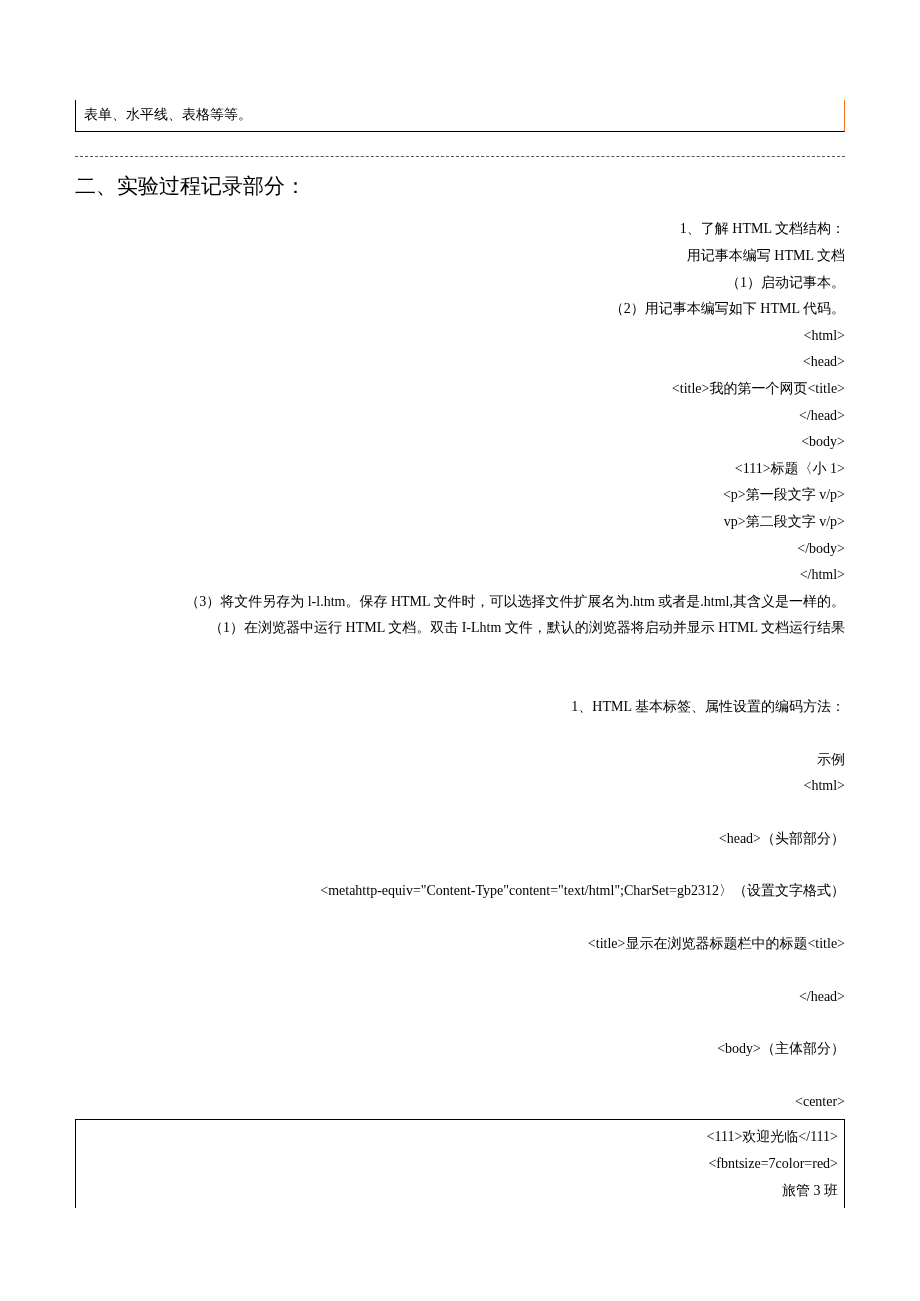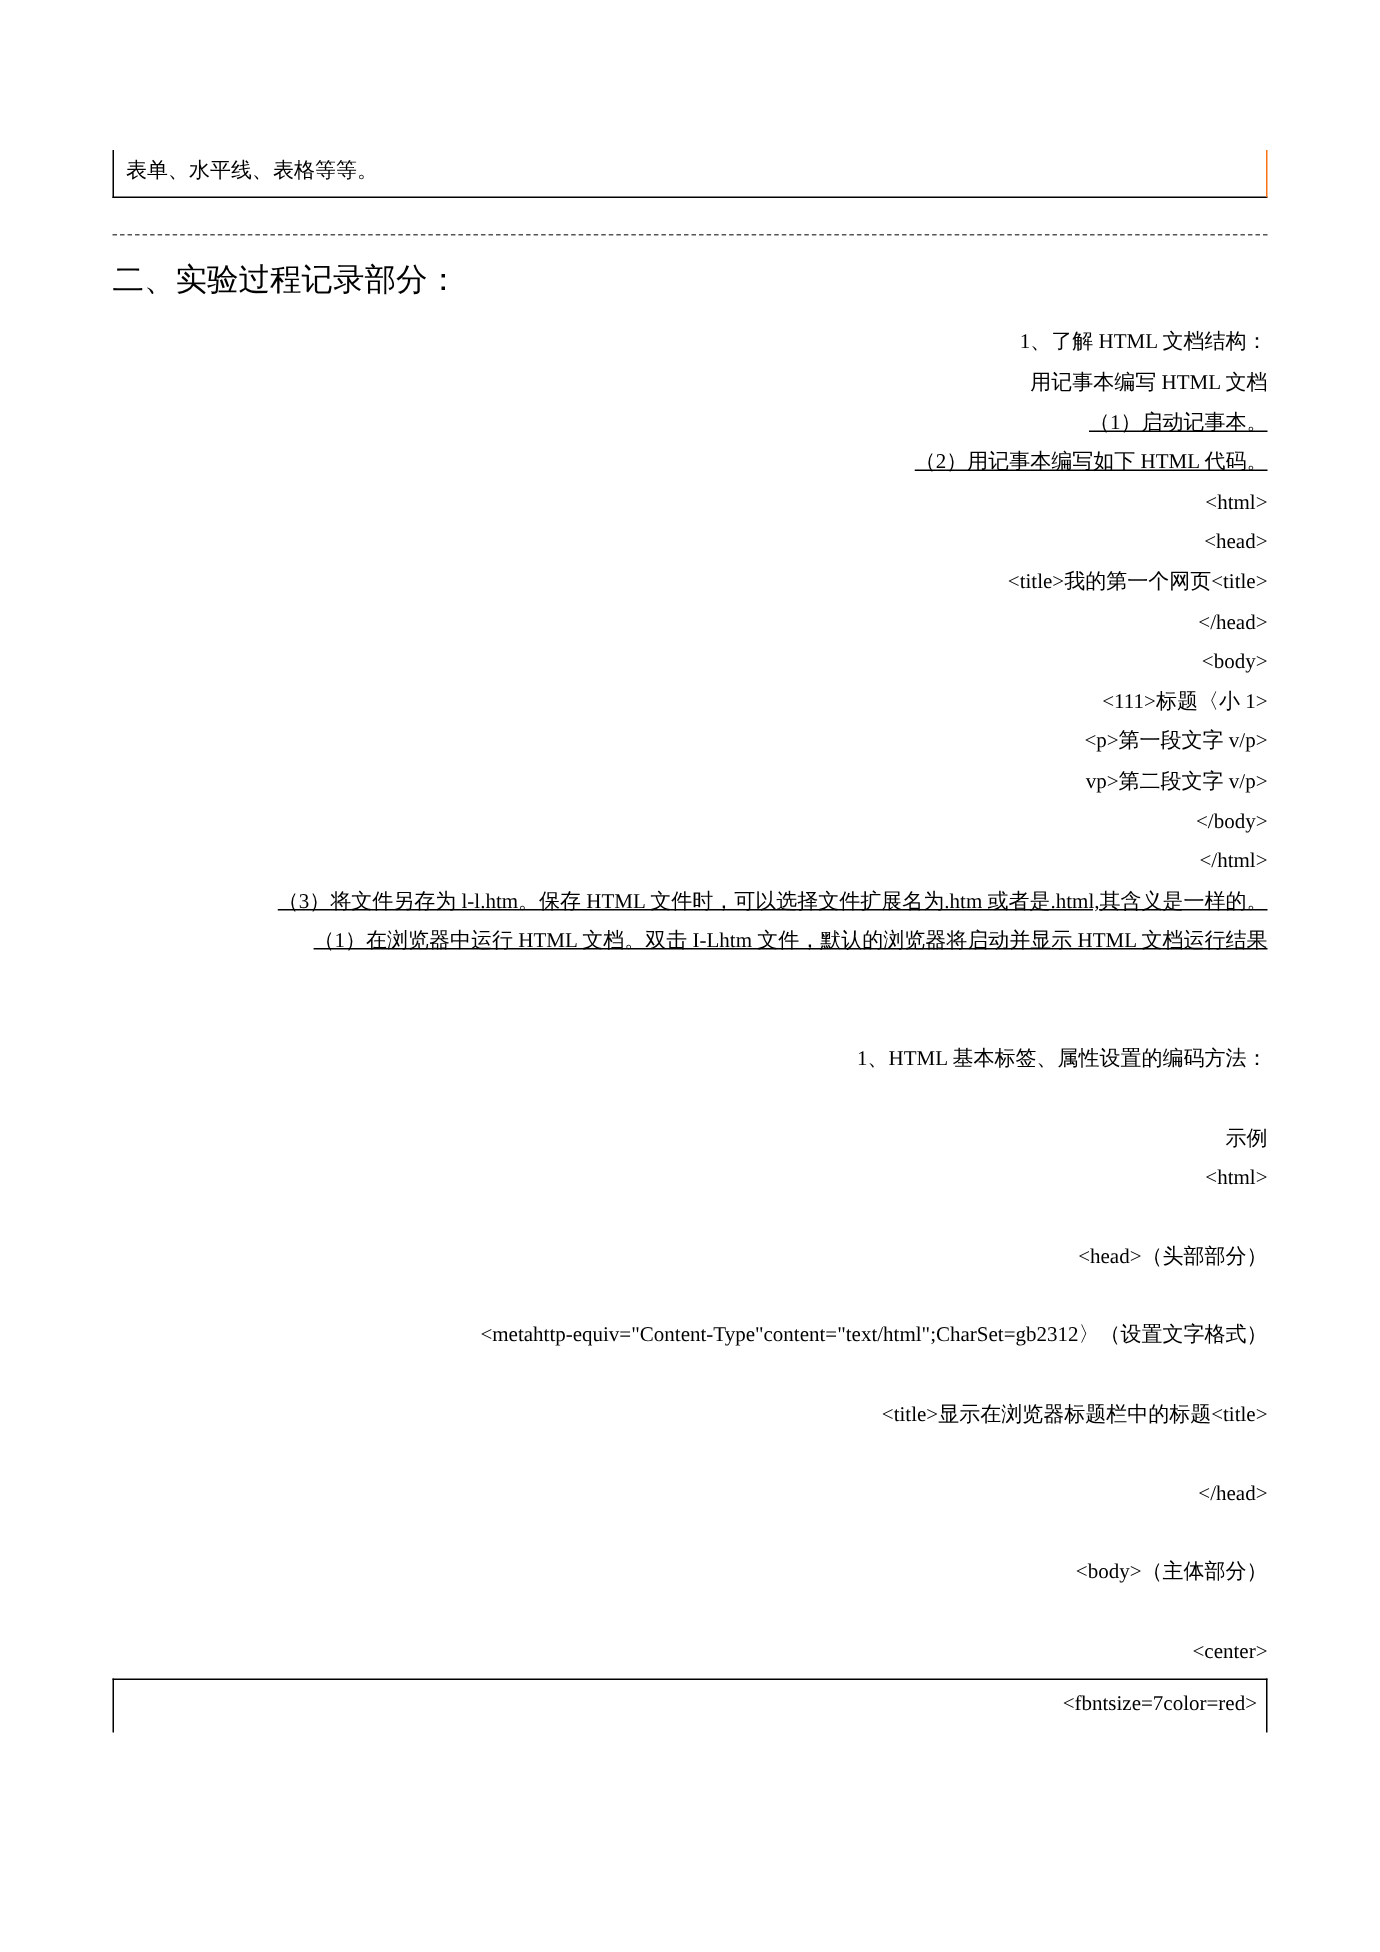"（1）启动记事本。" .indent1 { text-decoration: underline -> none }
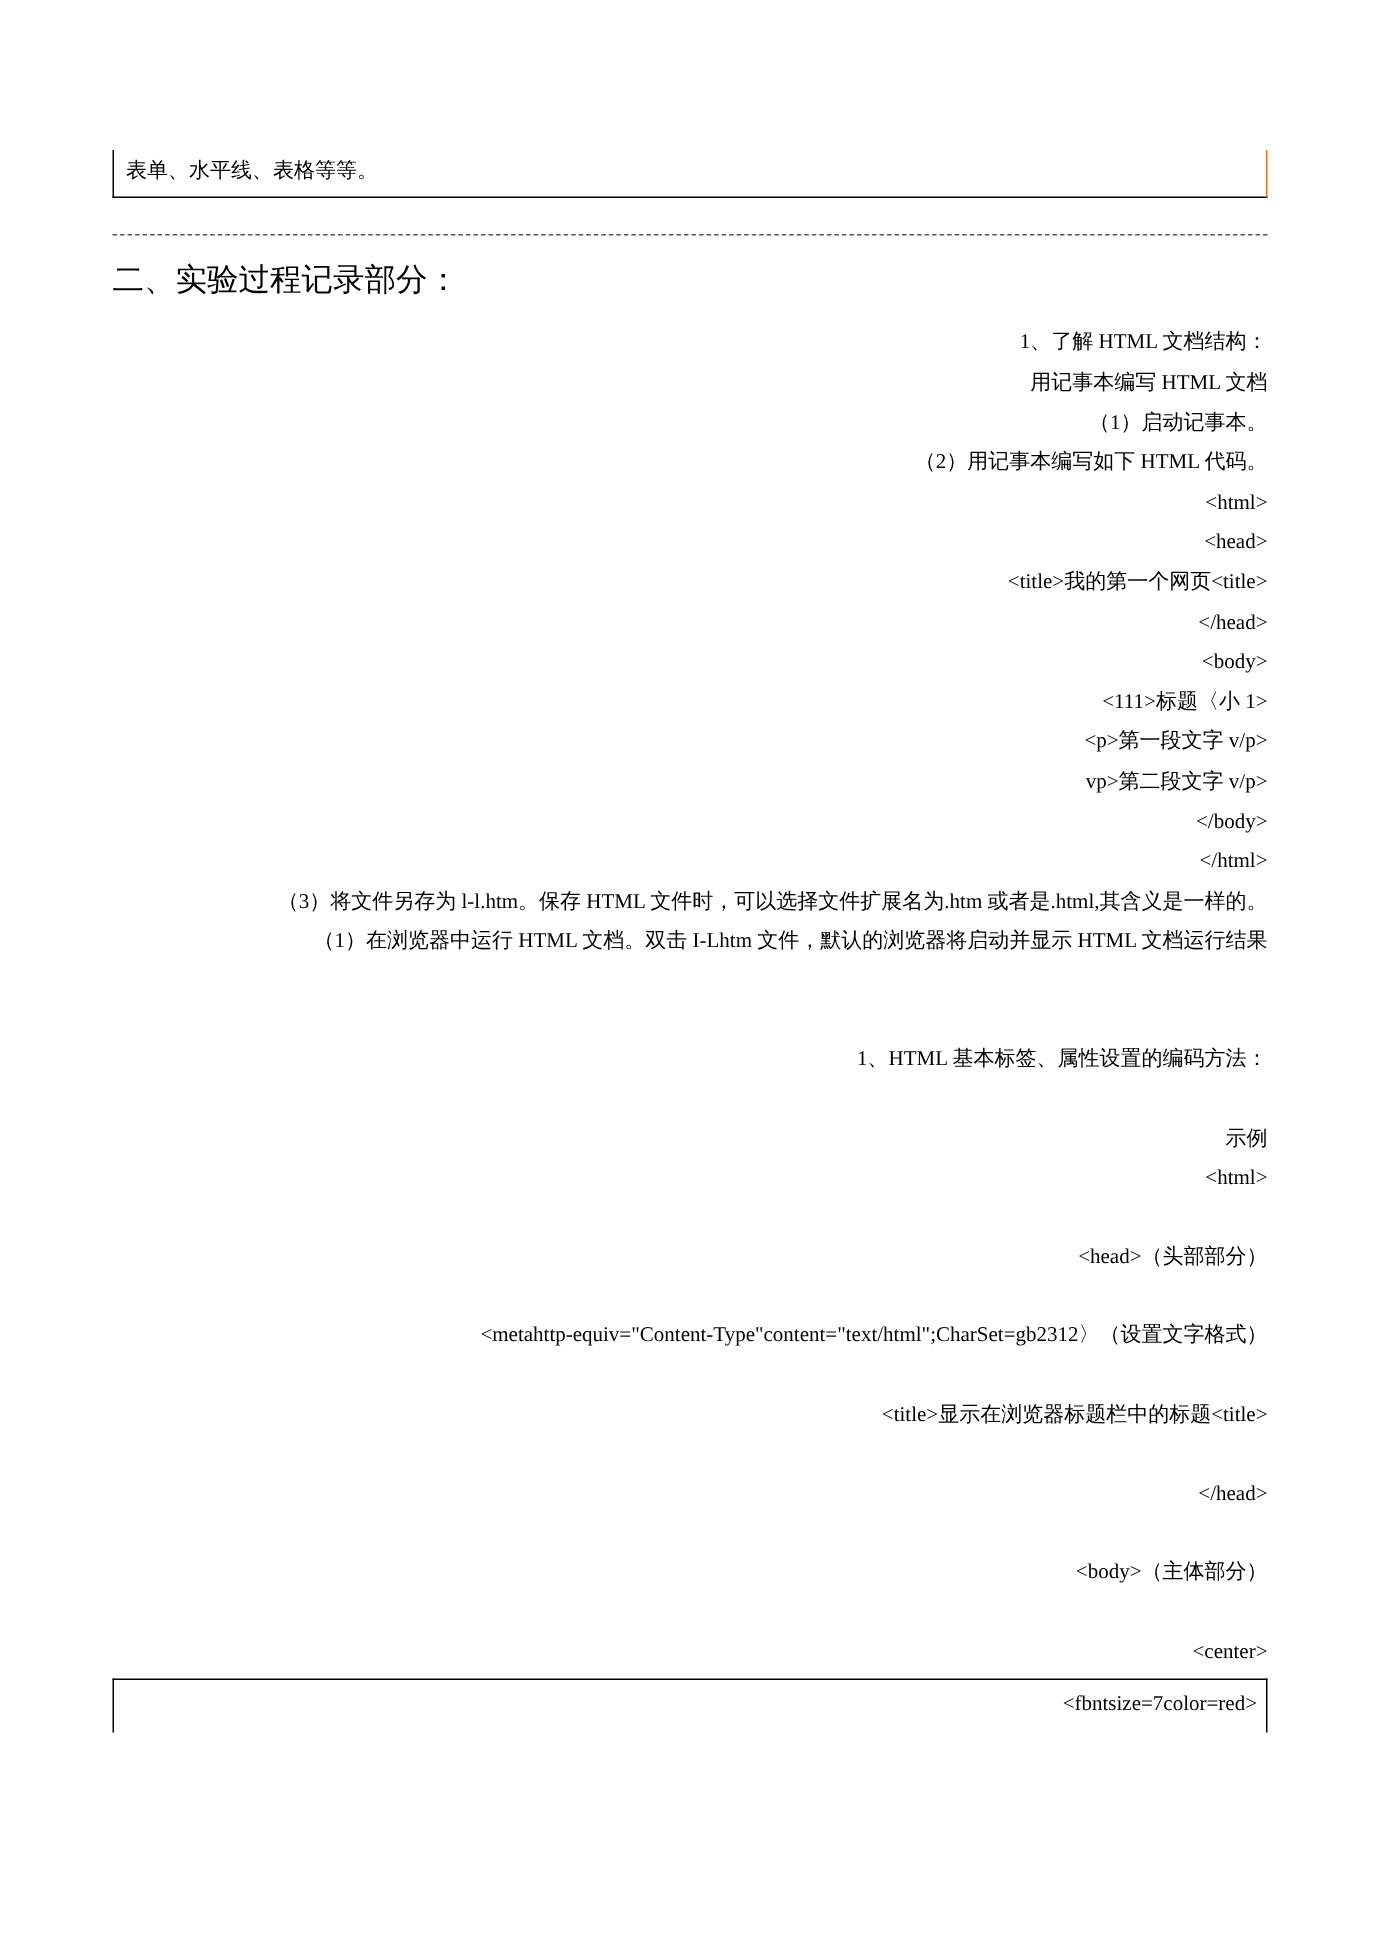"<111>欢迎光临</111>" p.para { html: none -> <p>&lt;111&gt;欢迎光临&lt;/111&gt;</p> }
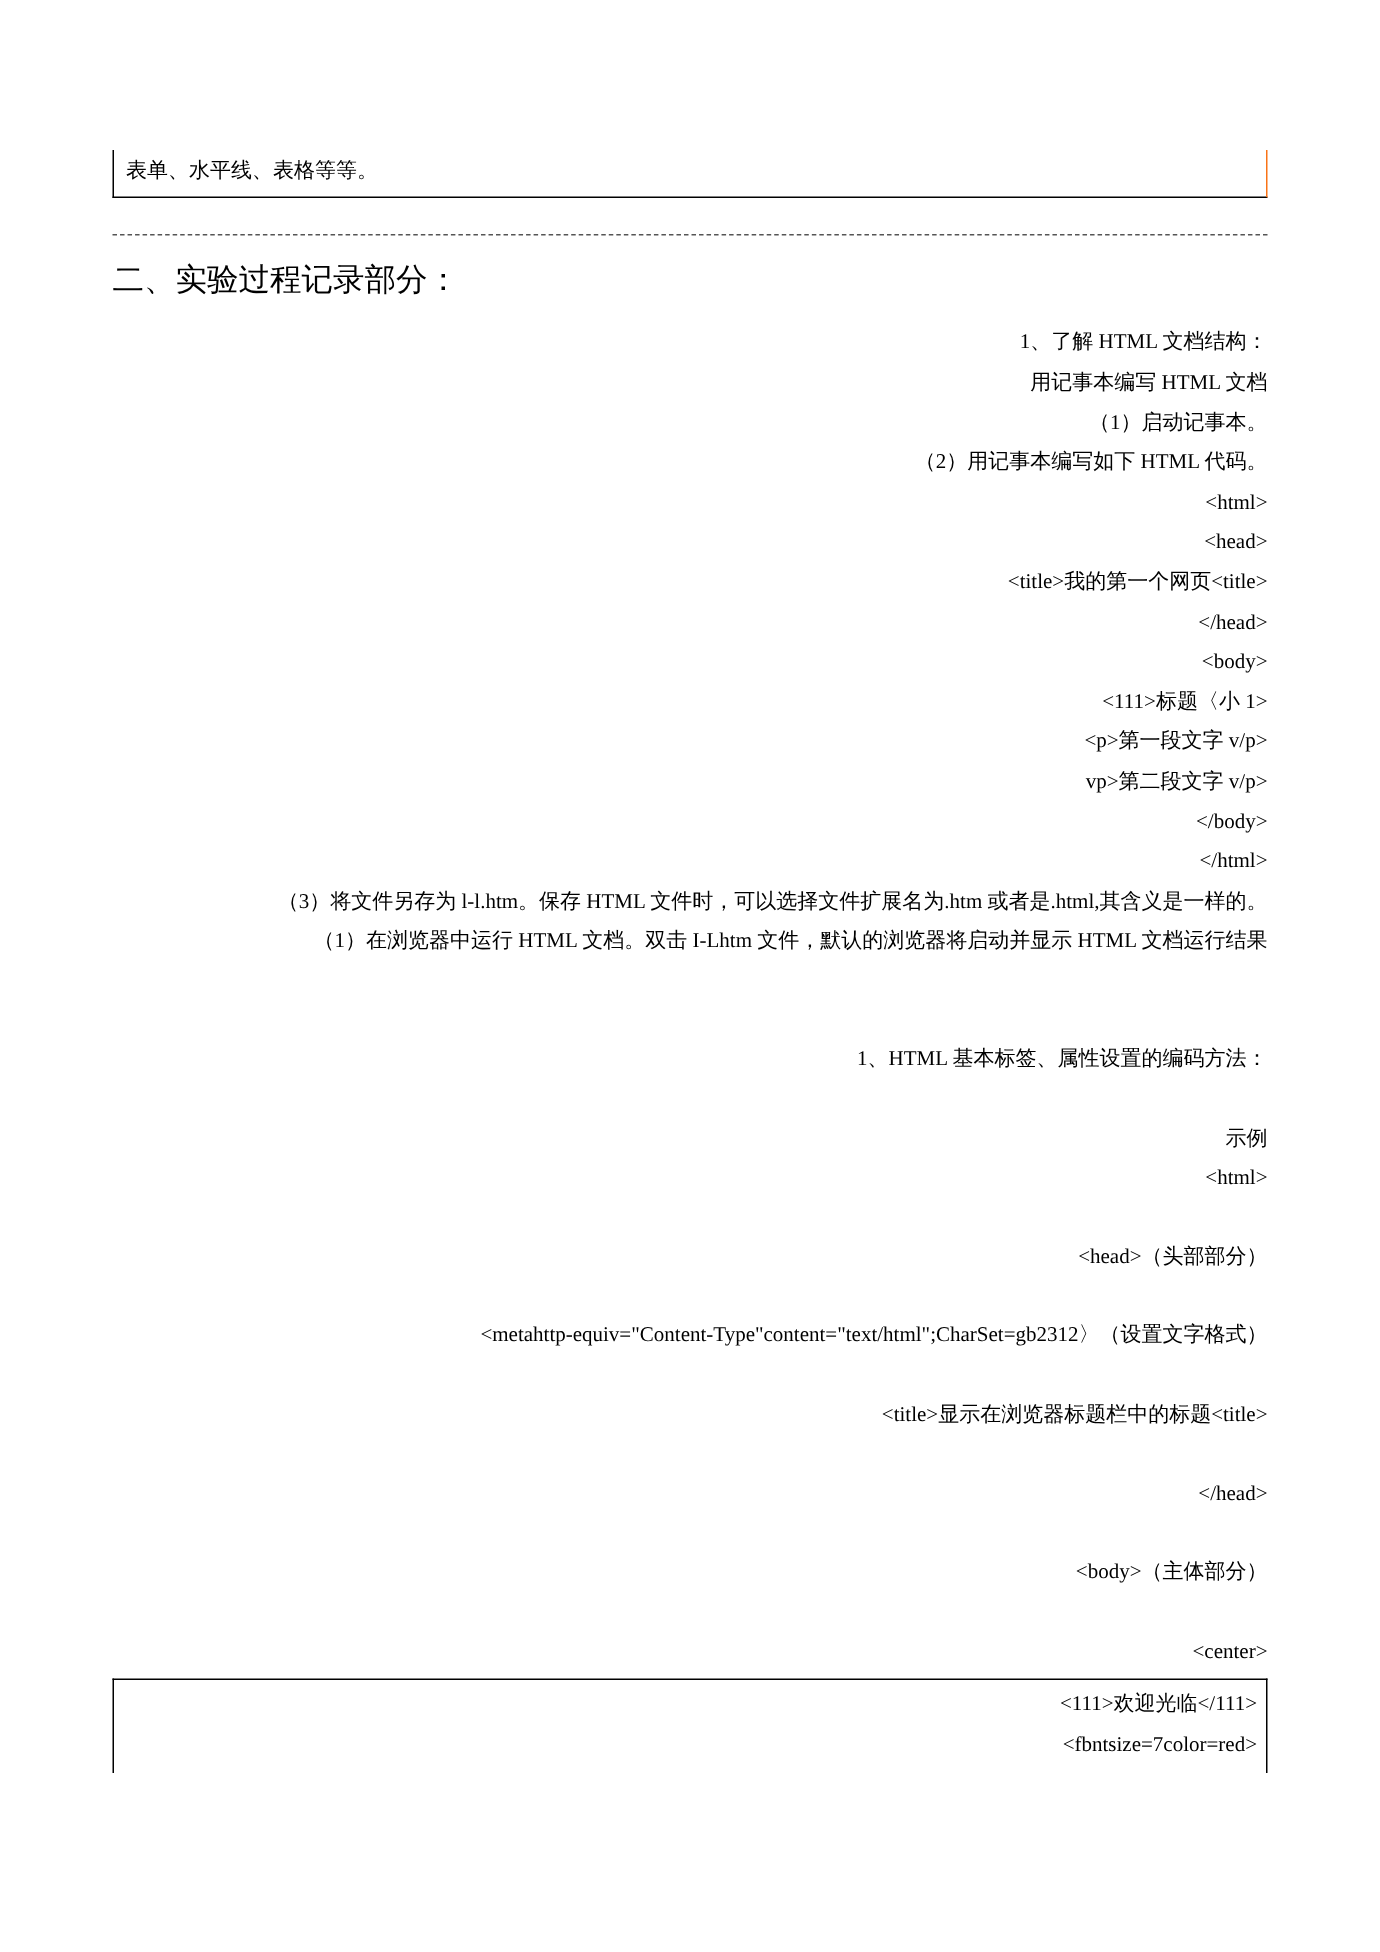"旅管 3 班" p.para { html: none -> <p>旅管 3 班</p> }
